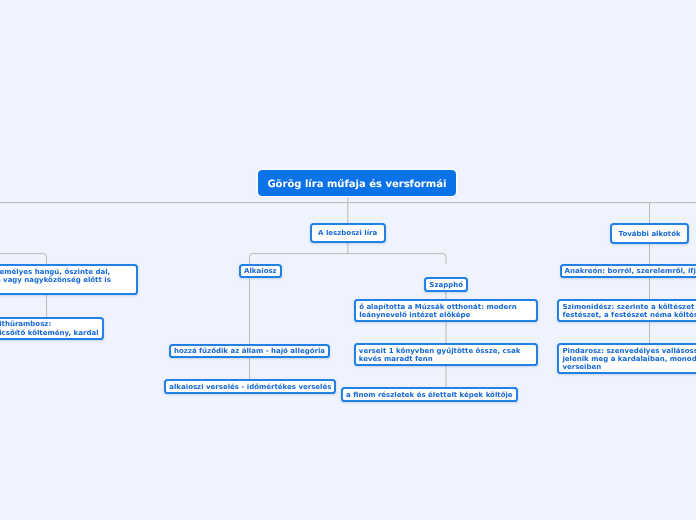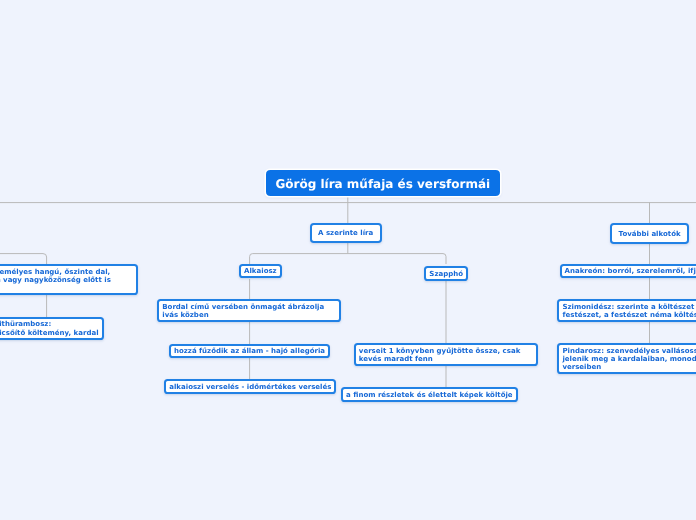"Görög líra műfaja és versformái" .root { font-size: 12px -> 10px; margin-left: 8px -> none }
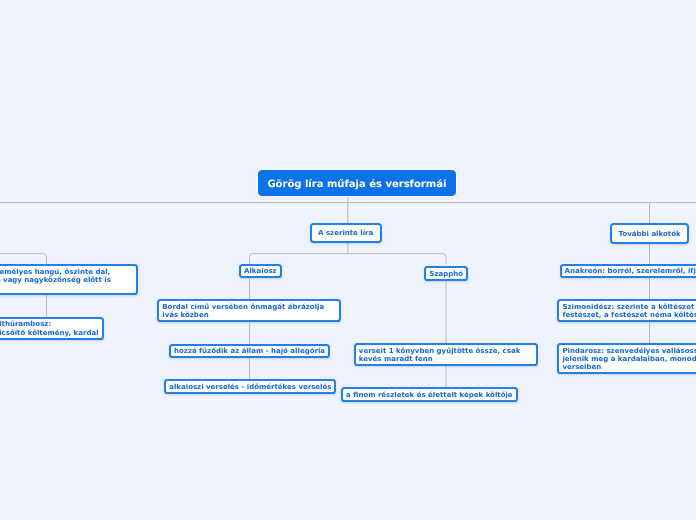"A szerinte líra" div.node { text: szerinte -> leszboszi }
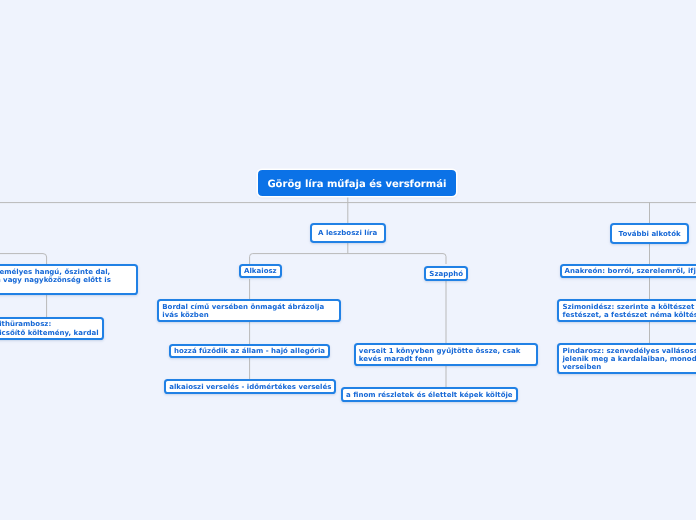"Szapphó" div.node { top: 266px -> 277px }
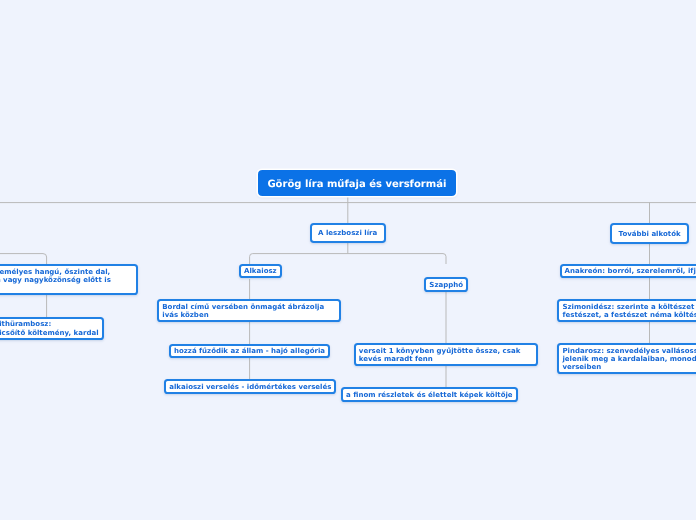"Bordal című versében önmagát ábrázolja" div.node { html: <div>Bordal című versében önmagát ábrázolja ivás közben</div> -> none }
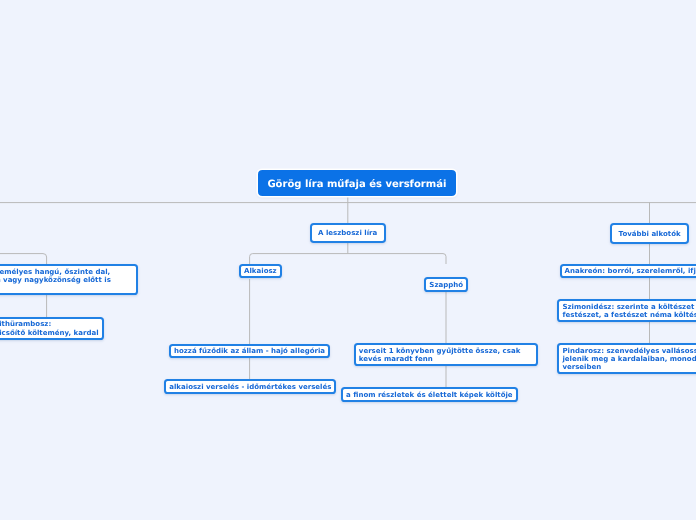"ő alapította a Múzsák otthonát:" div.node { html: none -> <div>ő alapította a Múzsák otthonát: modern leánynevelő intézet előképe</div> }
